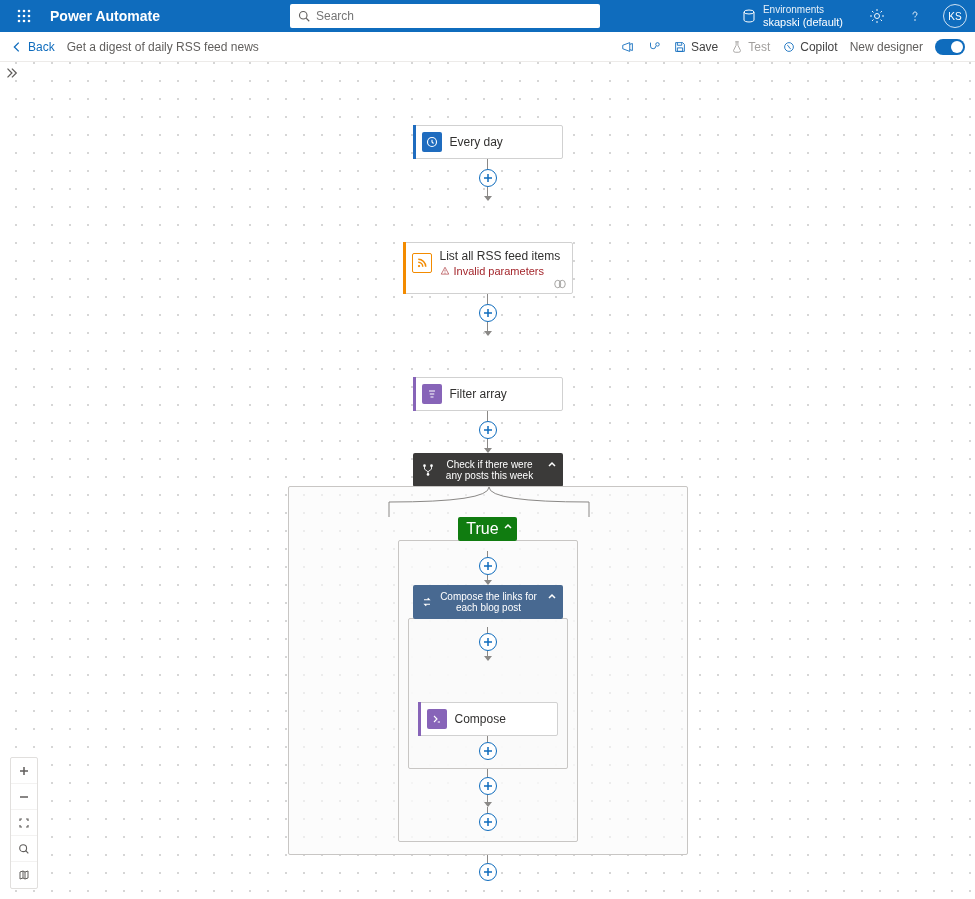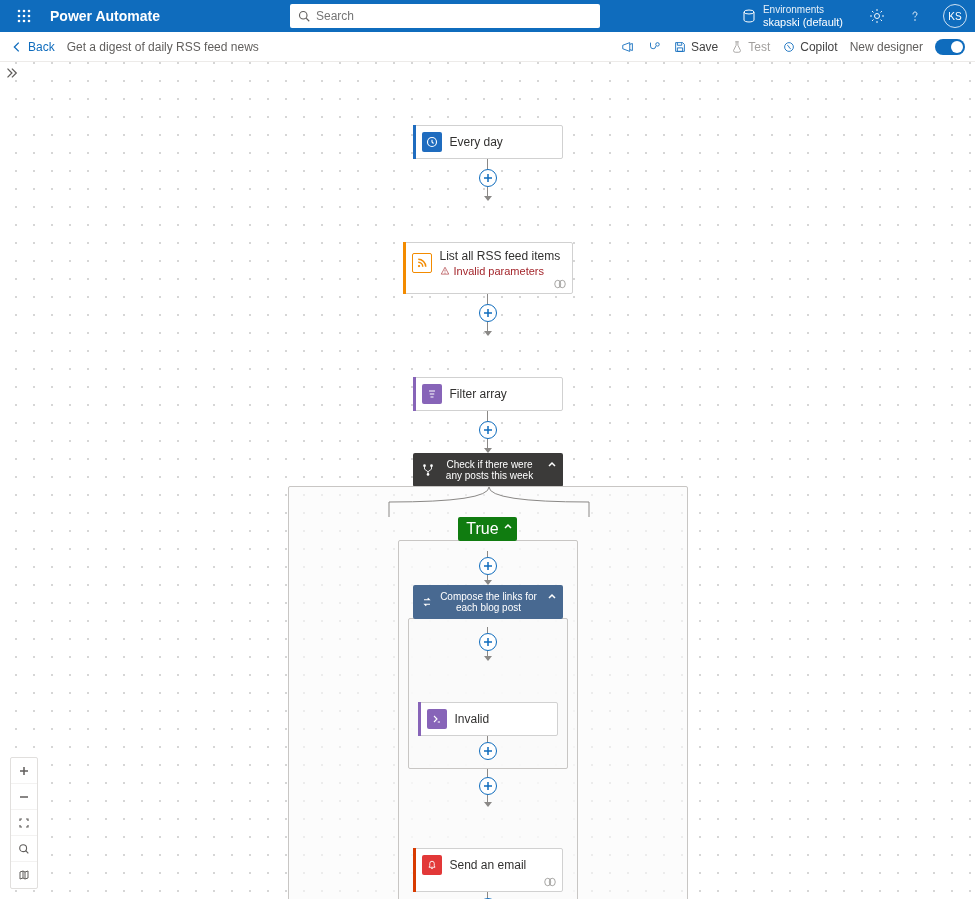"Invalid" span { text: Invalid -> Compose }
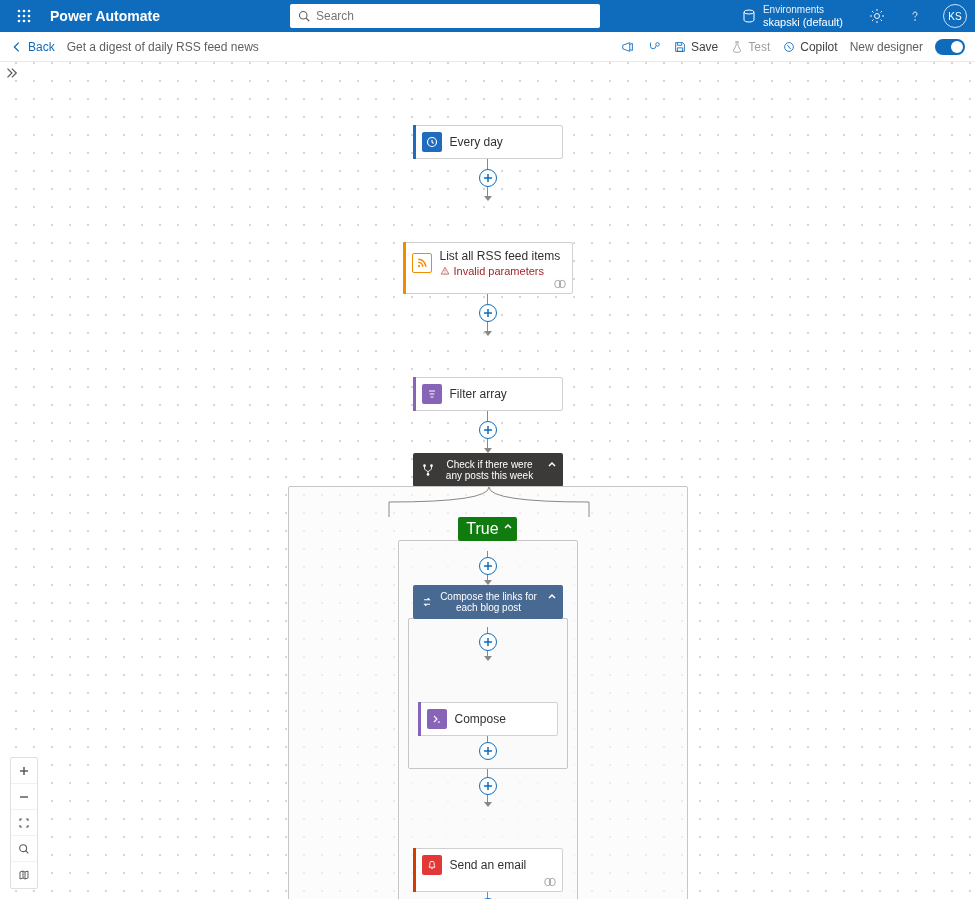"Send an email" div.node { html: <div> <div></div> <div> <svg> <path></path> </svg> </div> <span>Send an email</span> <div> <svg> <ellipse></ellipse> <ellipse></ellipse> </svg> </div> </div> -> none }
